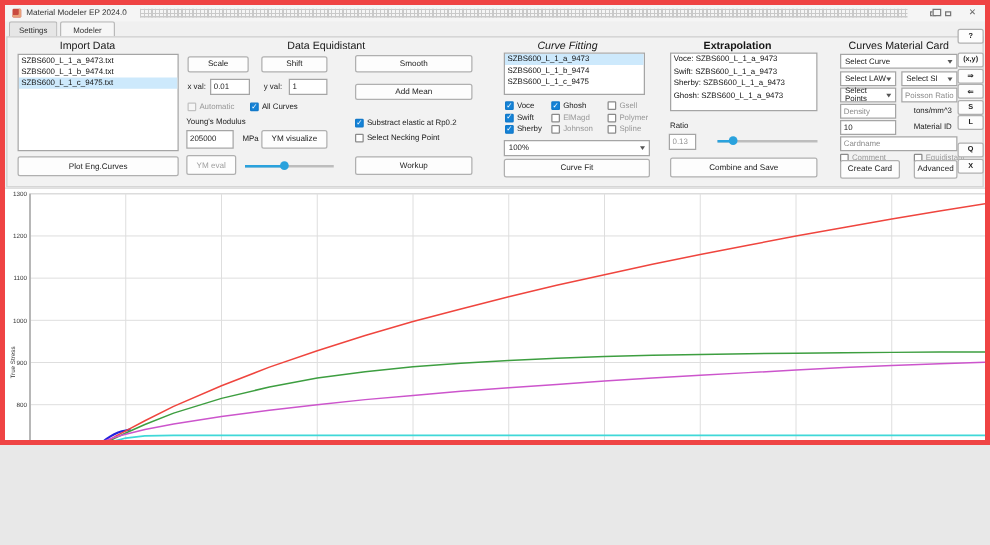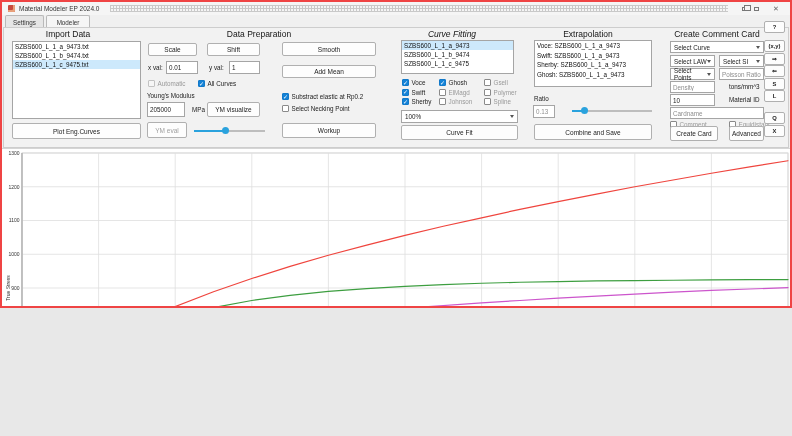"Import Data" .app { border: 2px solid #ef4444 -> 4px solid #ef4444; height: 308px -> 356px }
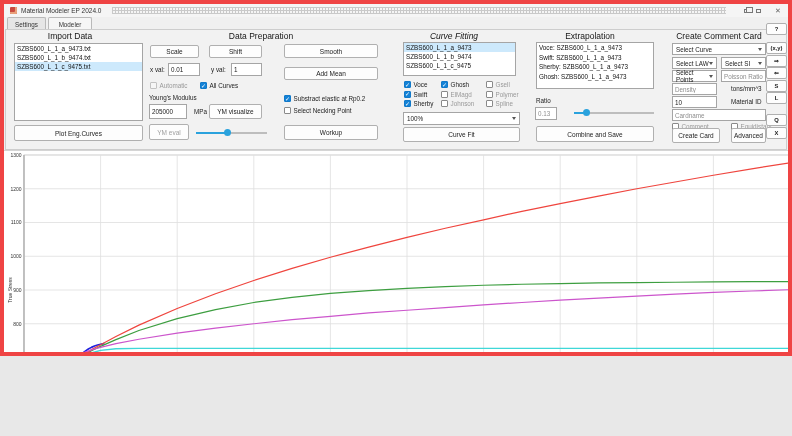"Data Preparation" div.header { text: Preparation -> Equidistant }
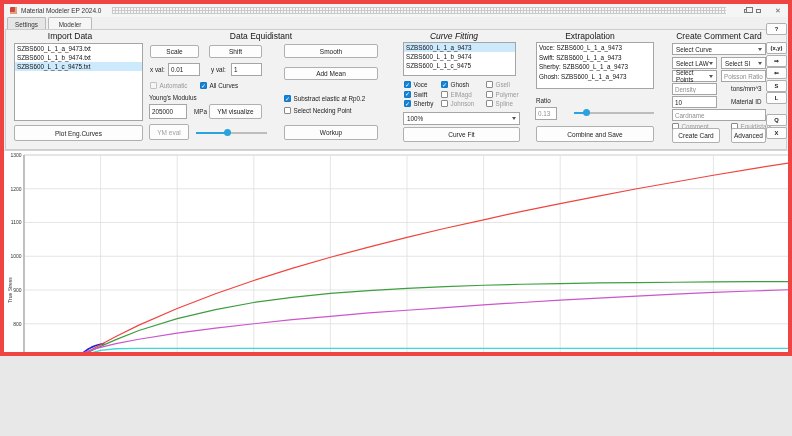"Extrapolation" div.header { font-weight: none -> bold }
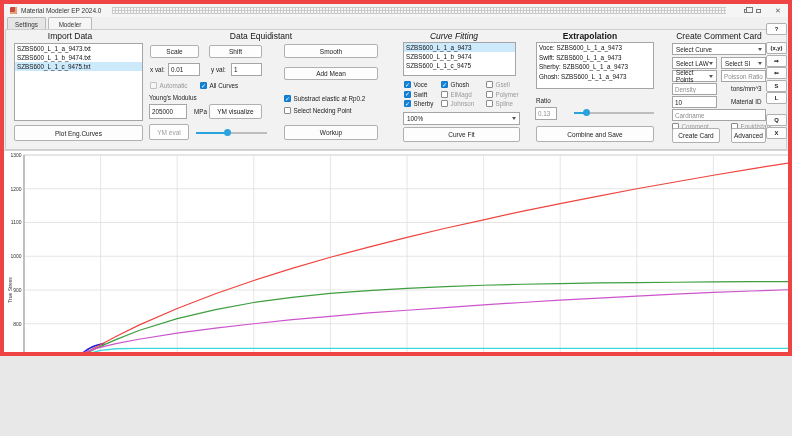"Create Comment Card" div.header { text: Create Comment -> Curves Material }
